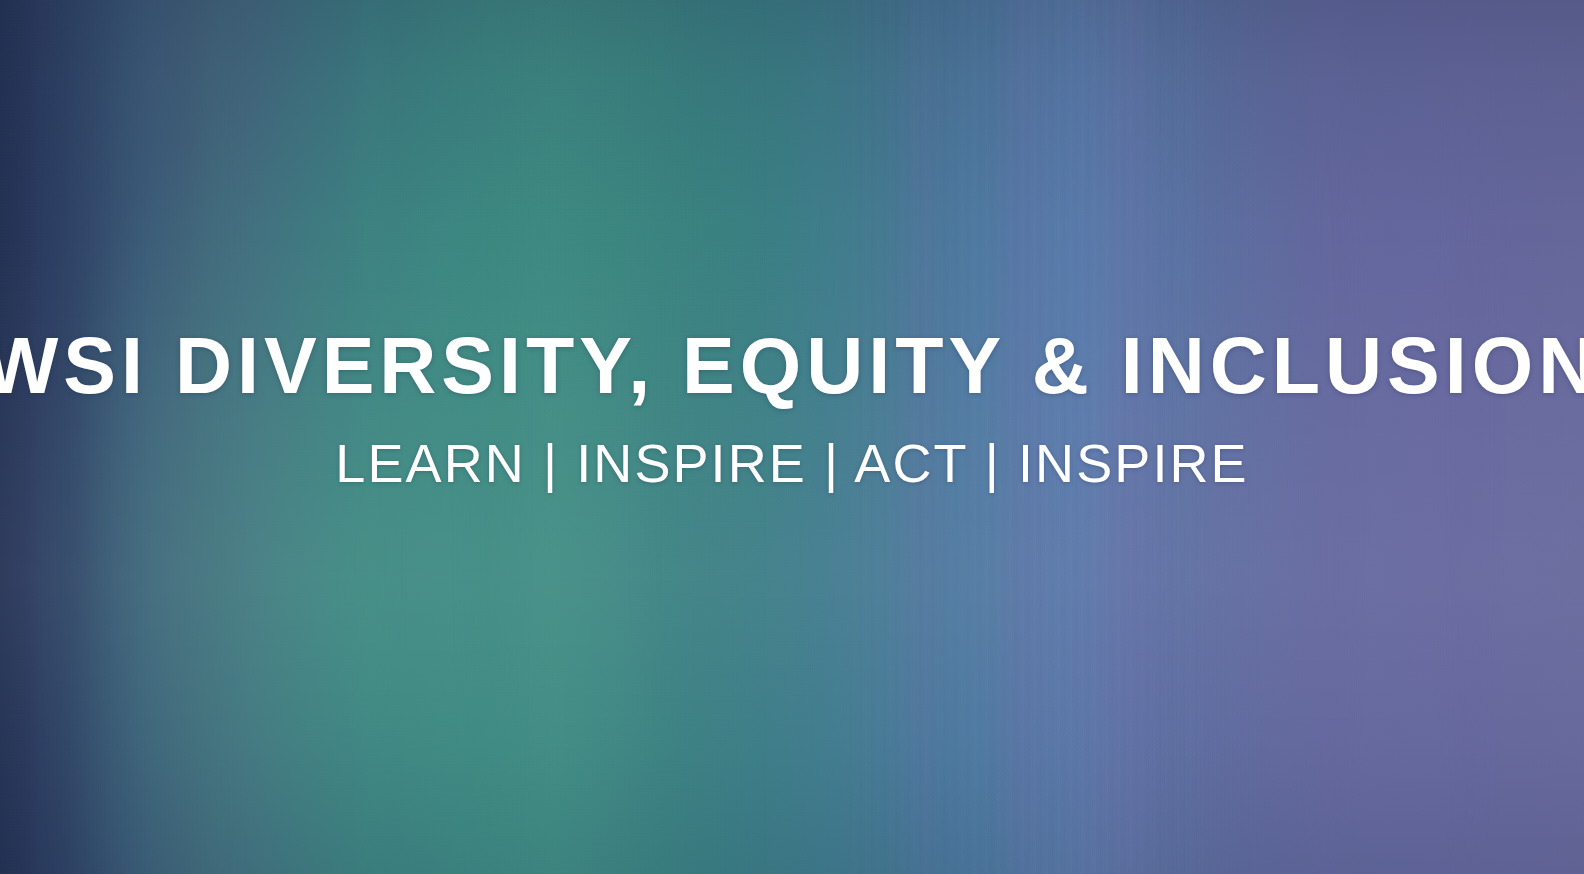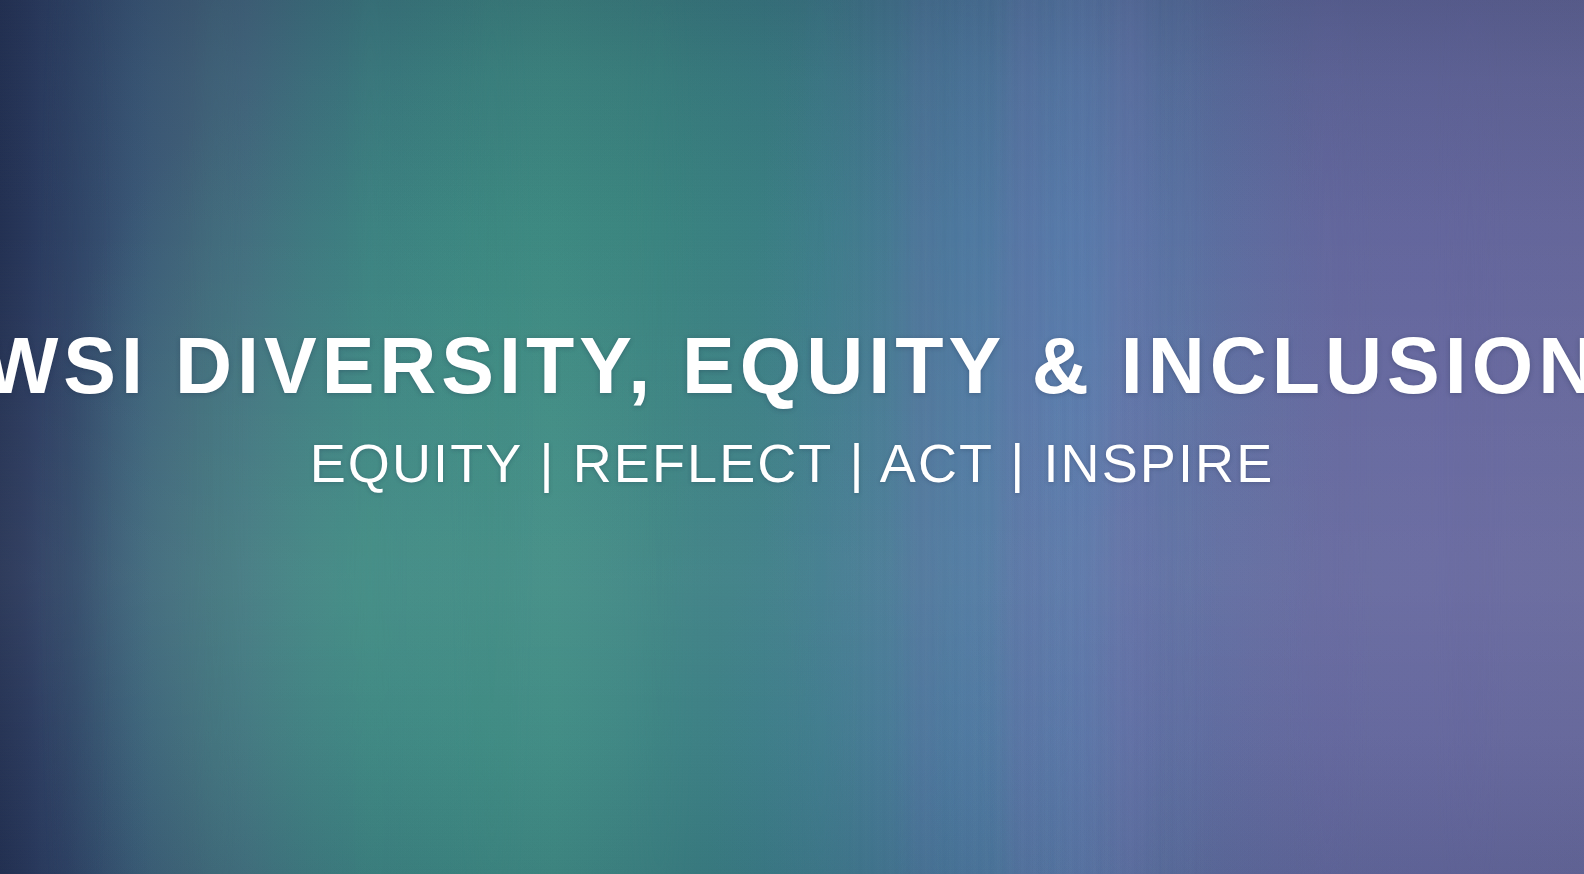"EQUITY | REFLECT | ACT" p { text: EQUITY | REFLECT -> LEARN | INSPIRE }
